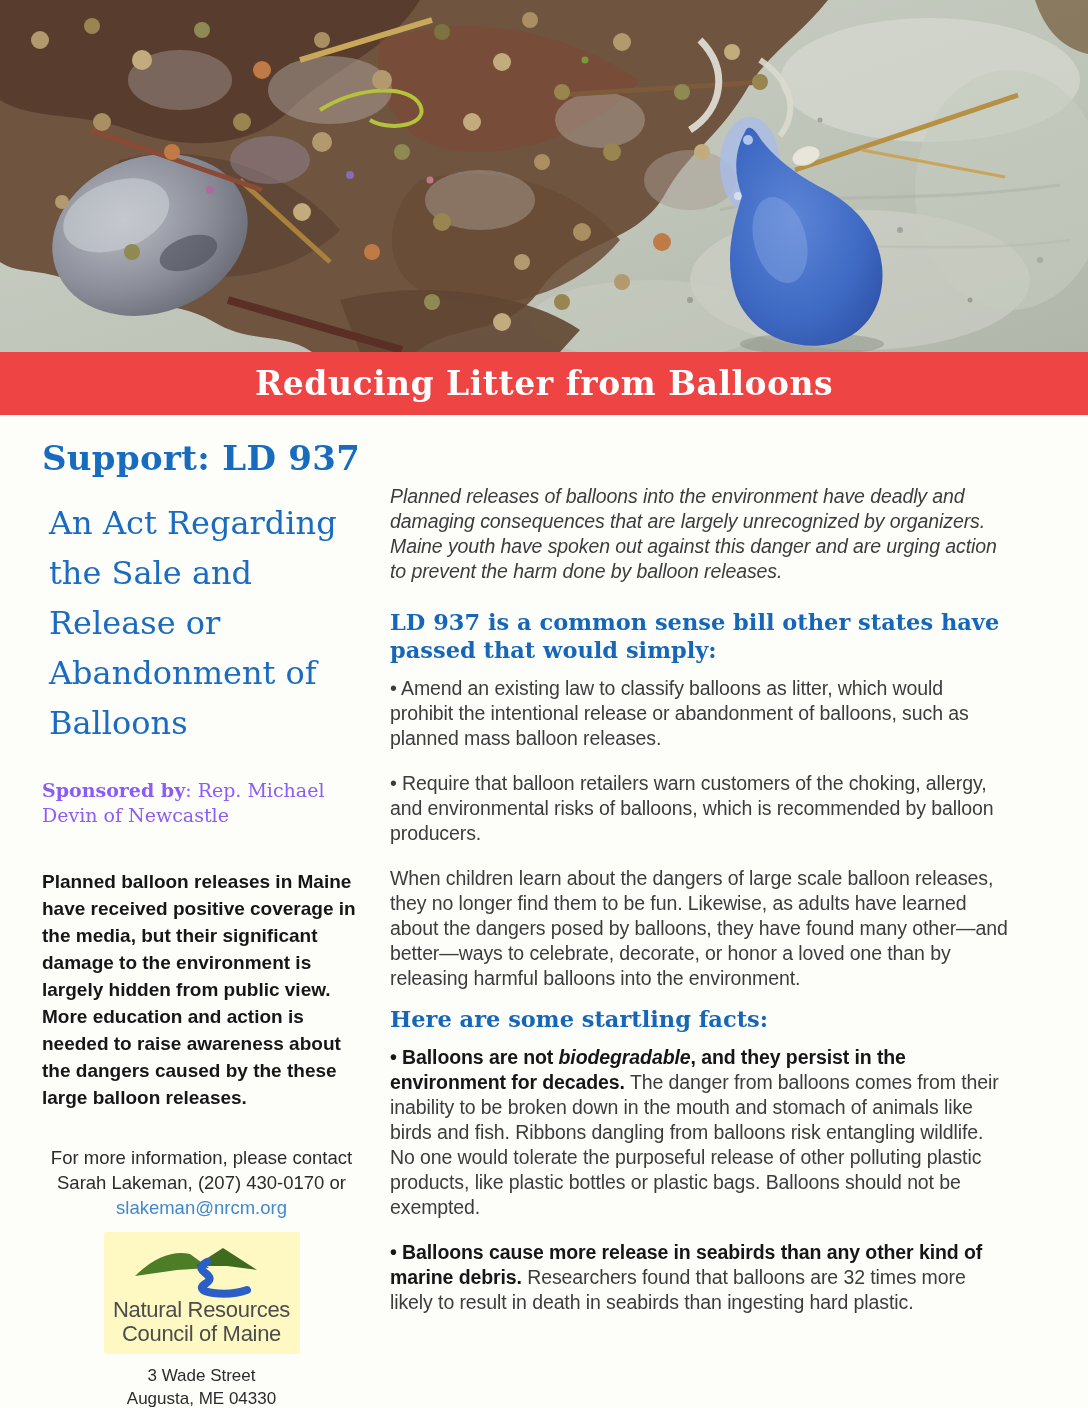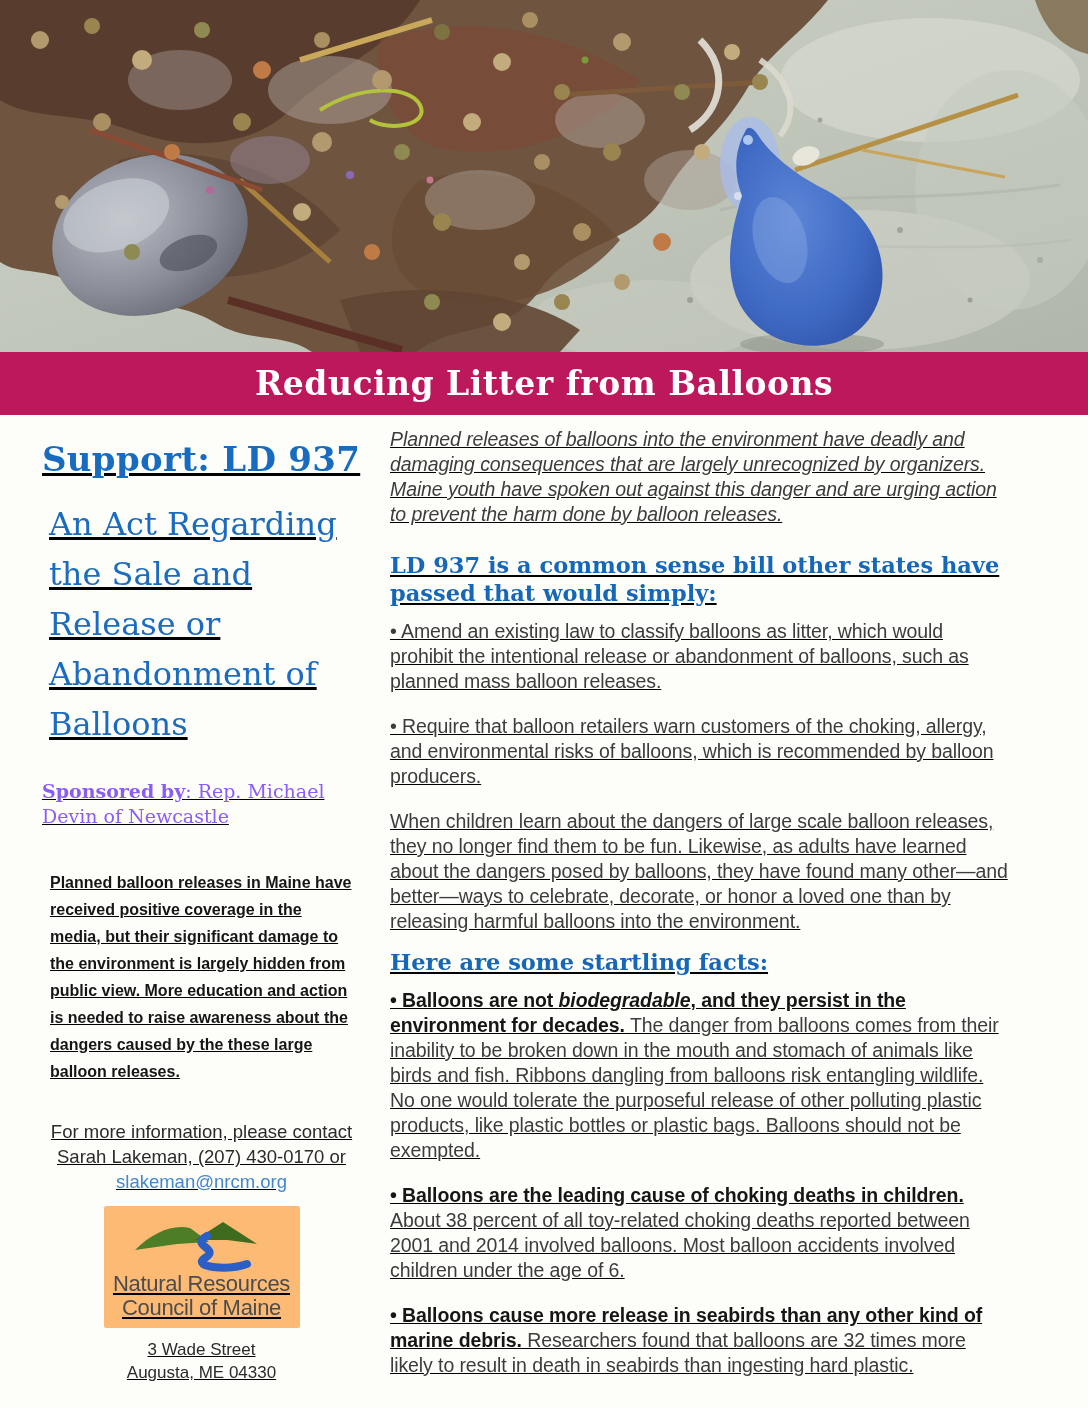"Reducing Litter from Balloons" .banner { background: #be185d -> #ef4444 }
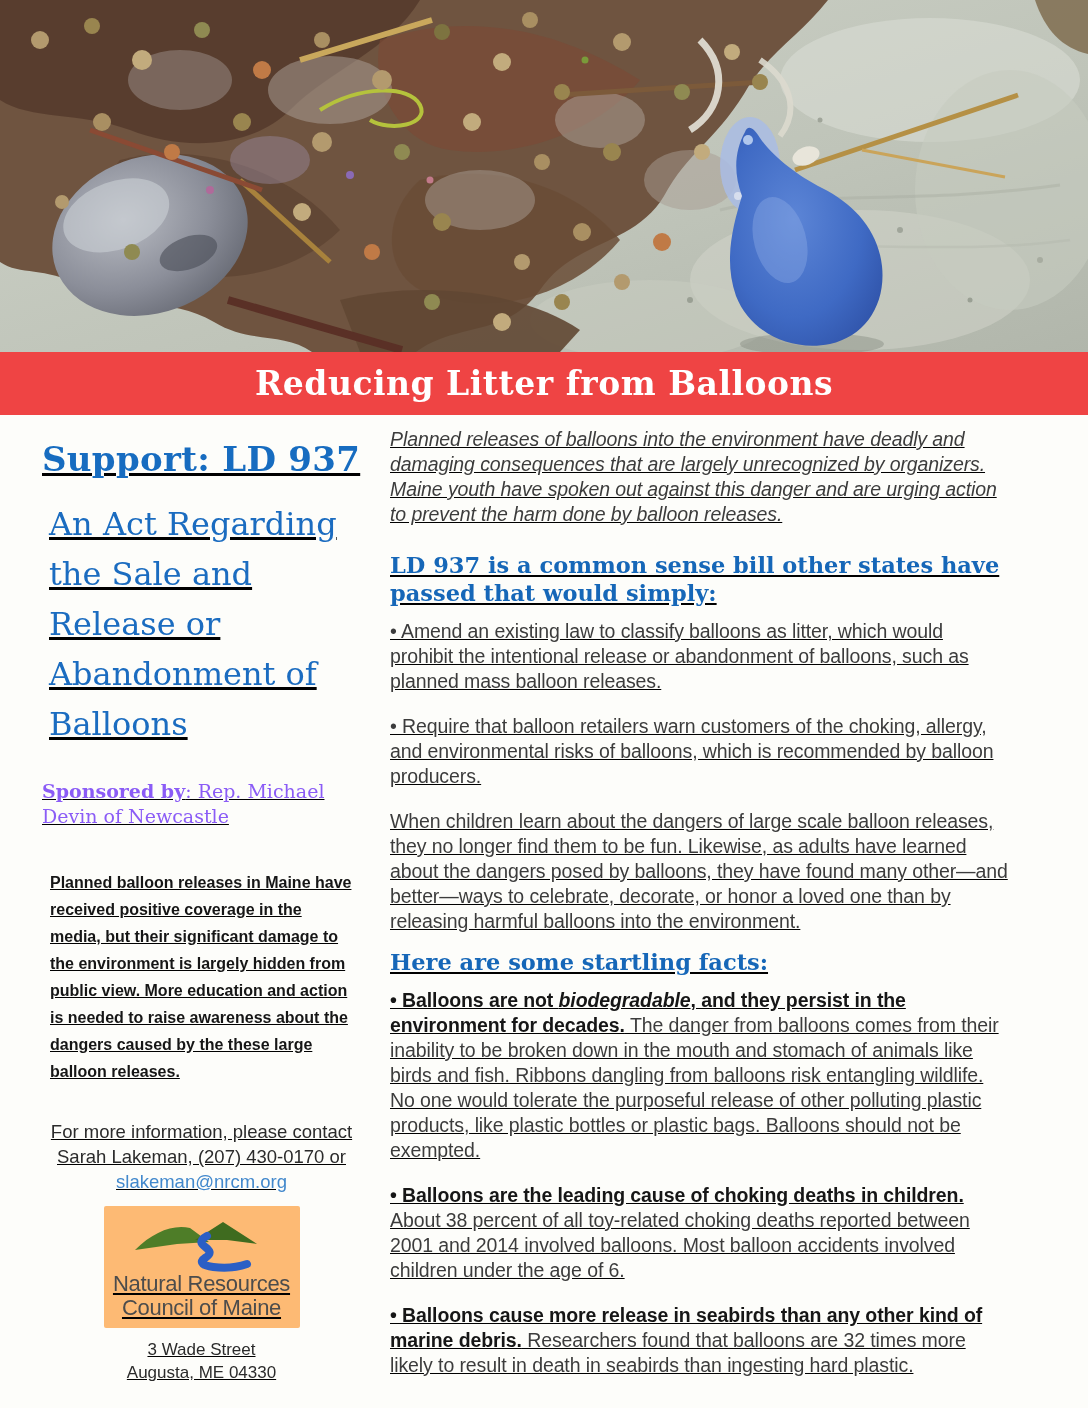"Support: LD 937" .content { align-items: flex-start -> center; text-decoration: underline -> none }
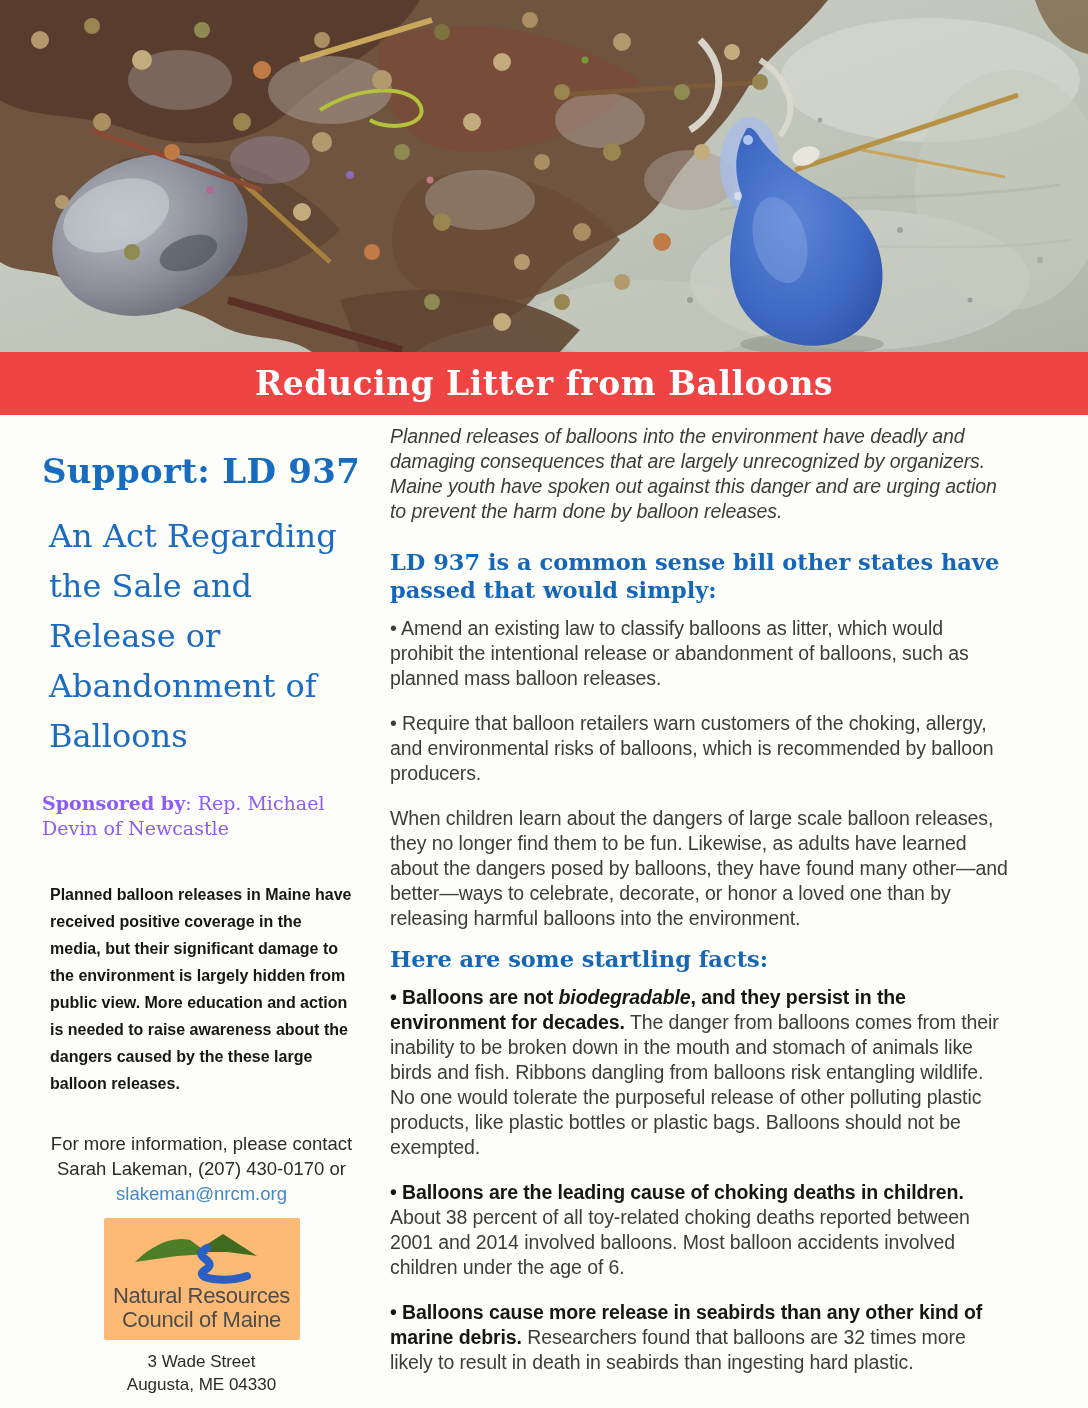"Planned balloon releases in Maine" .summary { font-size: 16px -> 19px; margin: 40px 8px 0 -> 40px 0 0 }
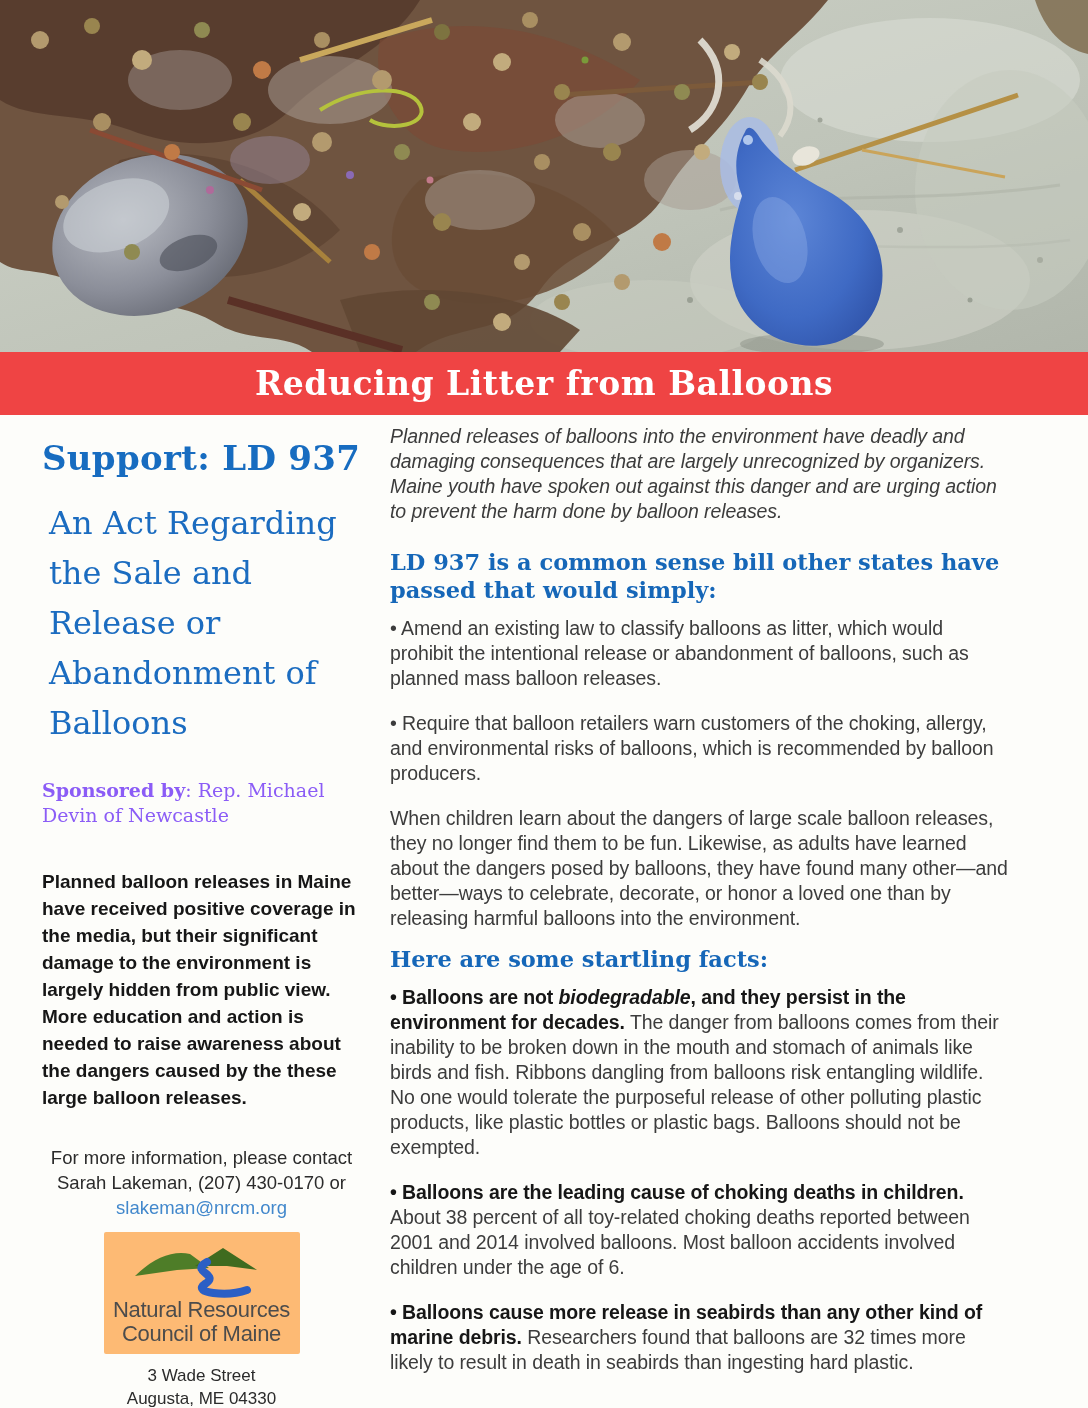"• Balloons are the leading" p { html: <p><b>• Balloons are the leading cause of choking deaths in children.</b><span> About 38 percent of all toy-related choking deaths reported between 2001 and 2014 involved balloons. Most balloon accidents involved children under the age of 6.</span></p> -> none }
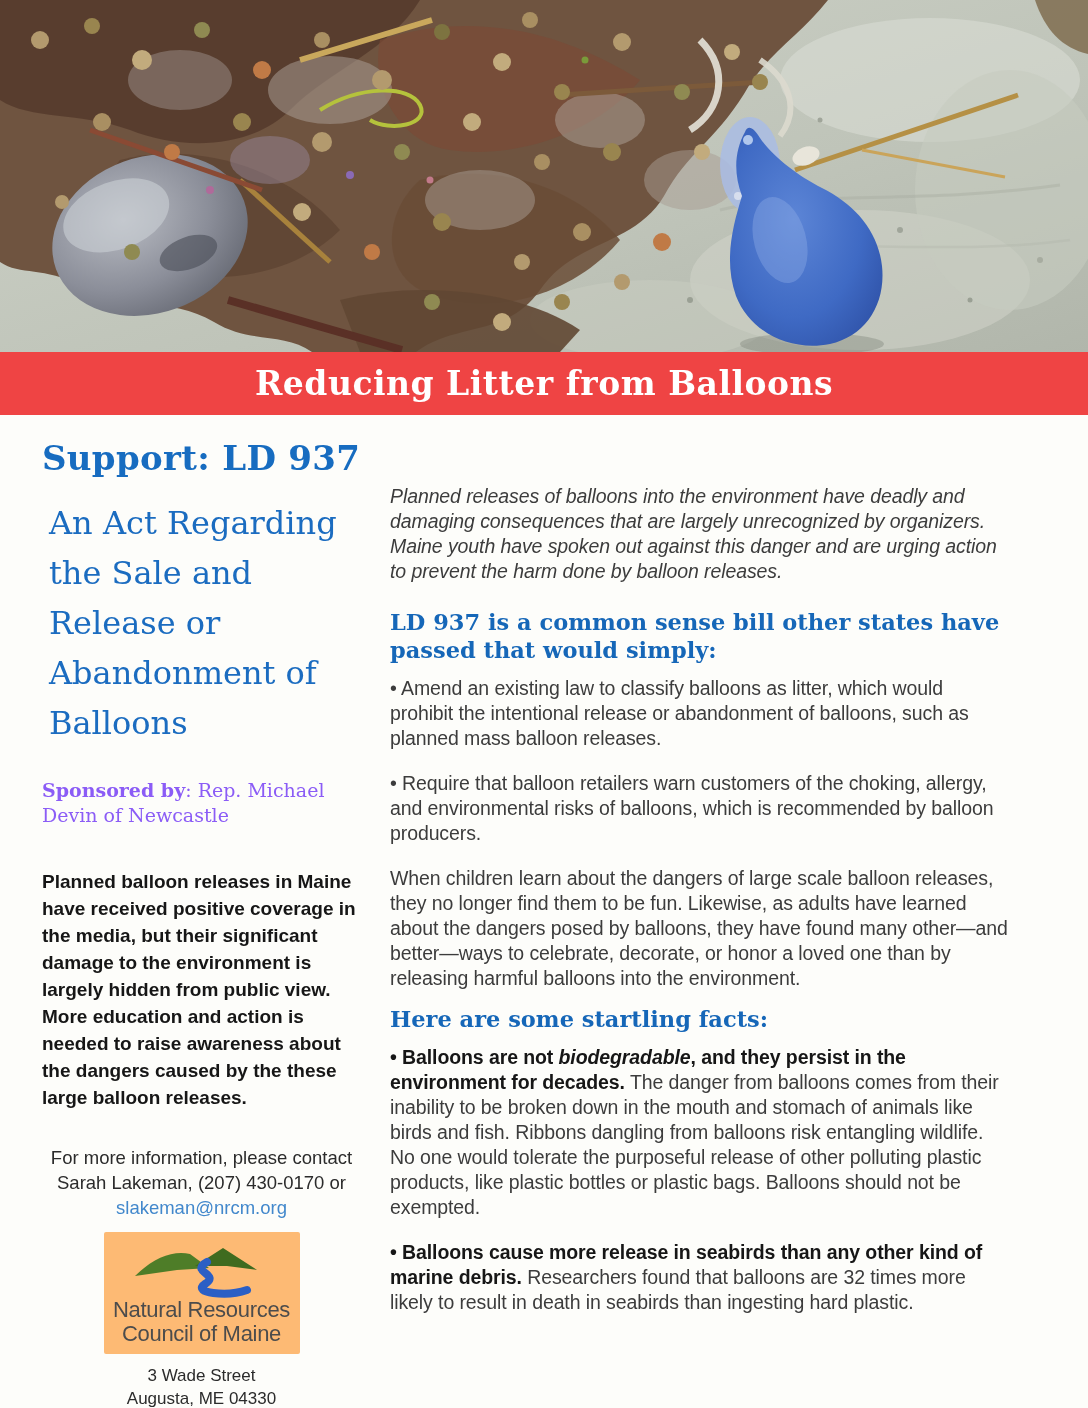"Natural Resources" .logoWrap { background: #fdba74 -> #fef9c3 }
